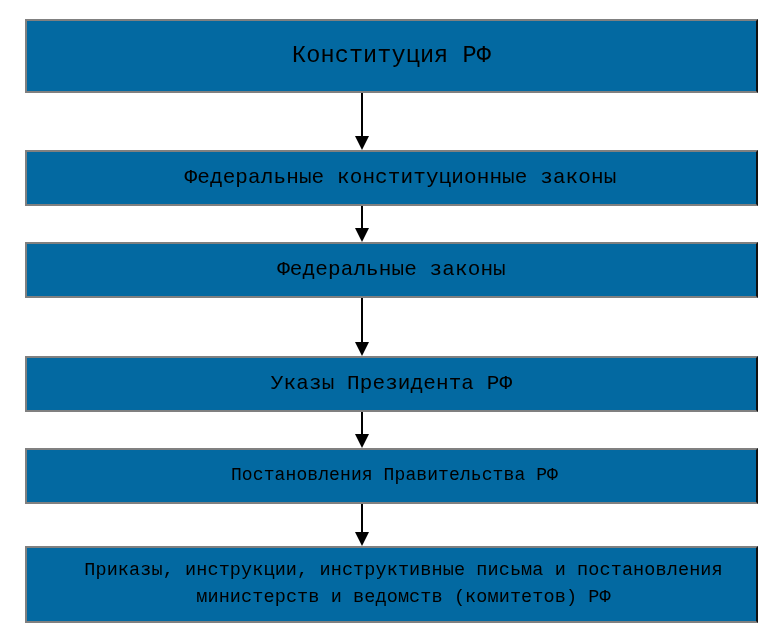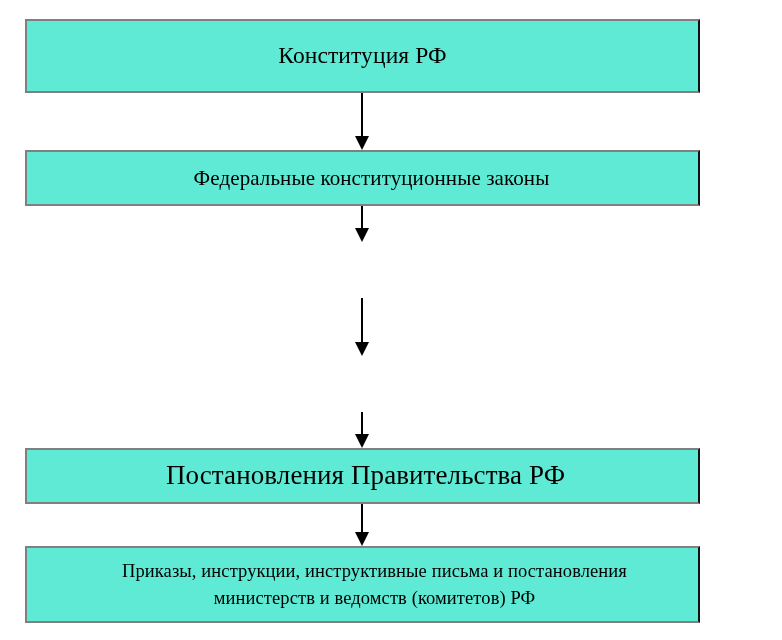"Конституция РФ" .node-box { background: #5eead4 -> #0369a1; font-family: none -> Liberation Mono, monospace; width: 675px -> 733px }
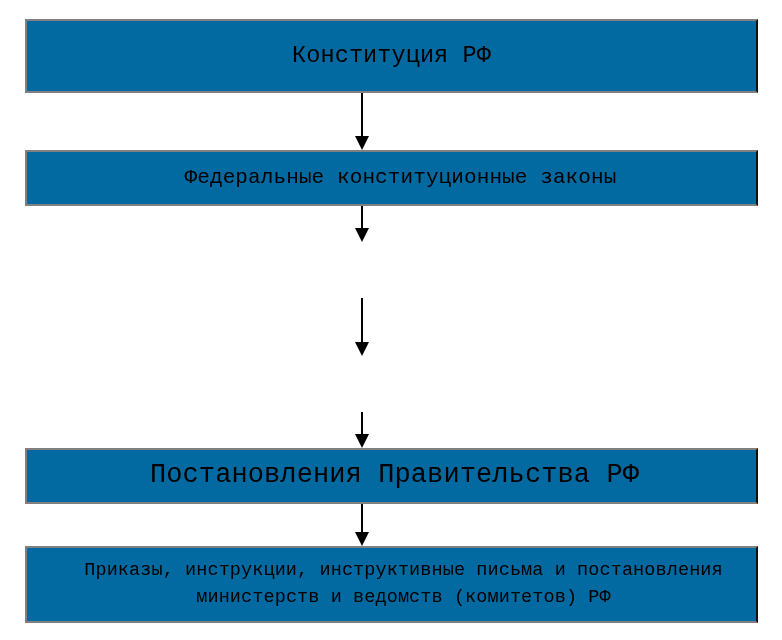"Федеральные законы" div.node-box { html: none -> <div> <span>Федеральные законы</span> </div> }
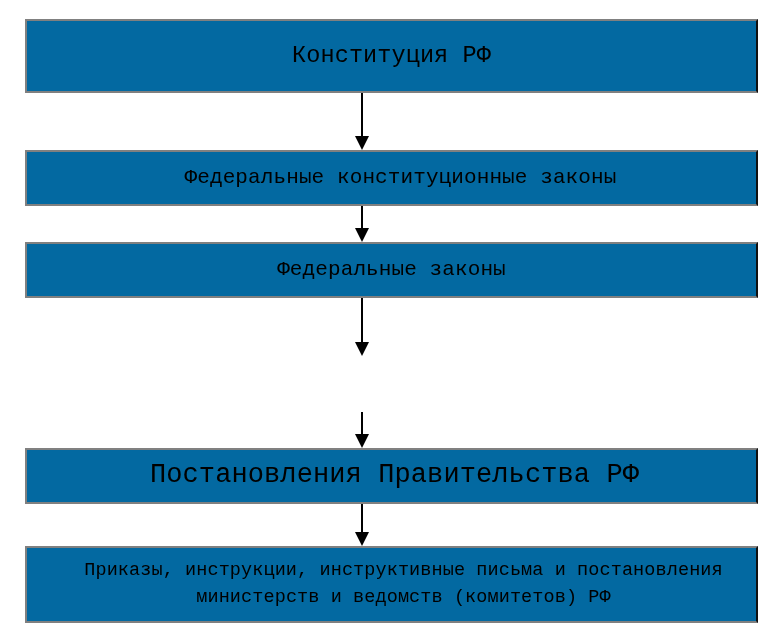"Указы Президента РФ" div.node-box { html: none -> <div> <span>Указы Президента РФ</span> </div> }
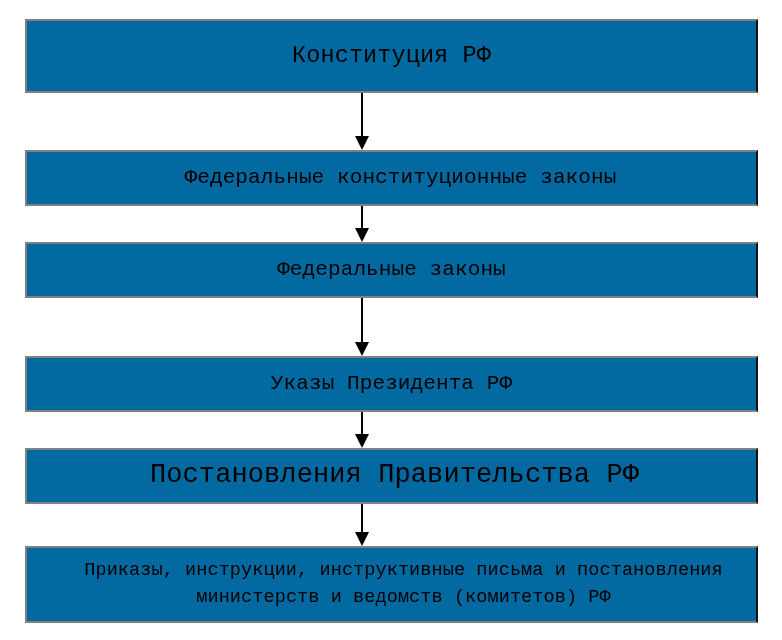"Постановления Правительства РФ" #box-government-acts .node-label { font-size: 27px -> 18px }
